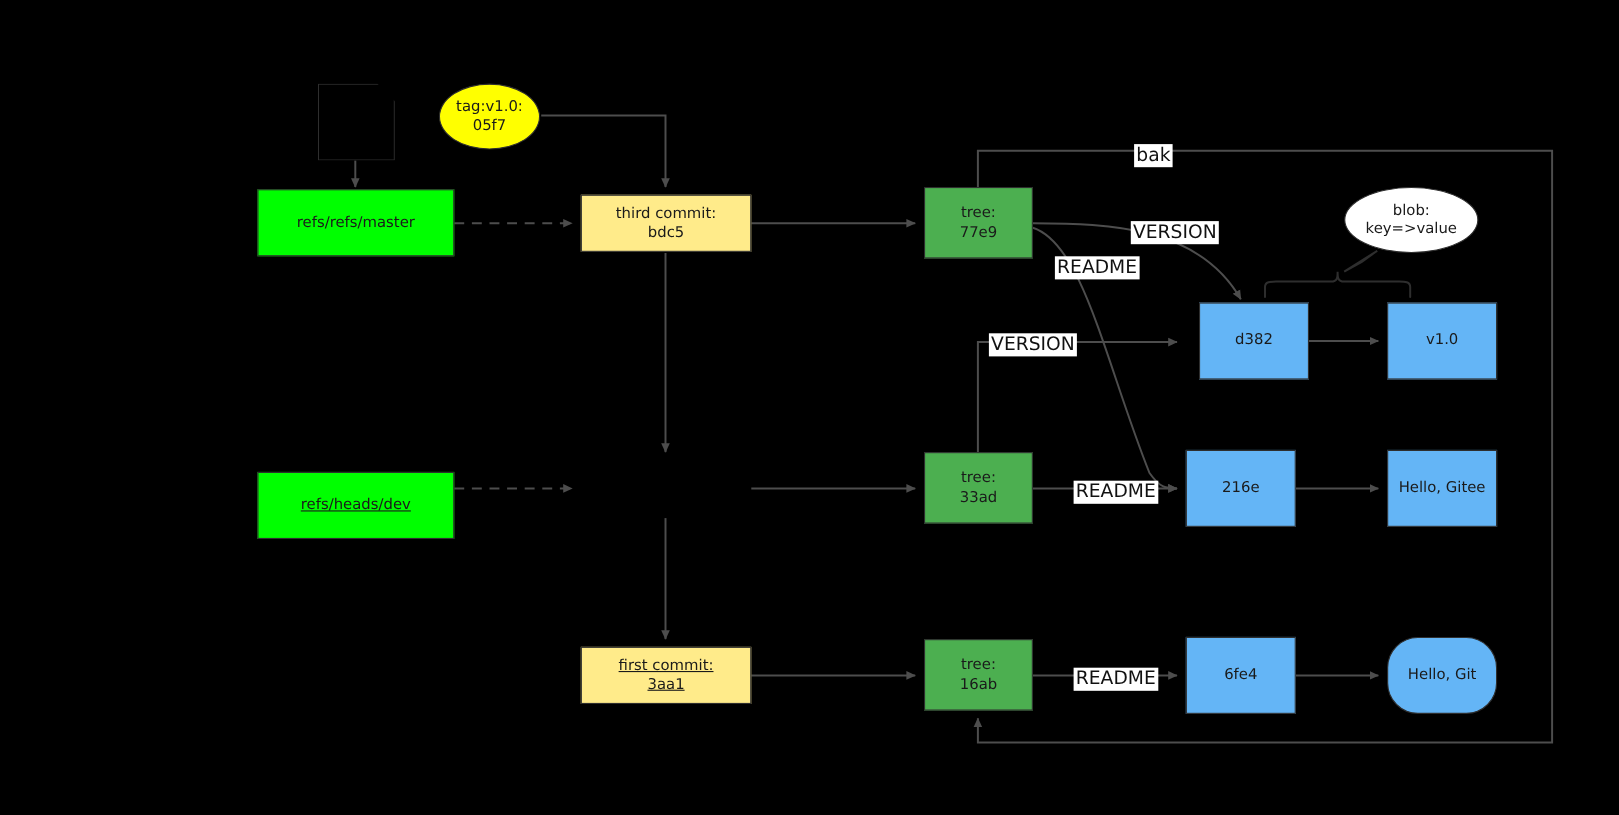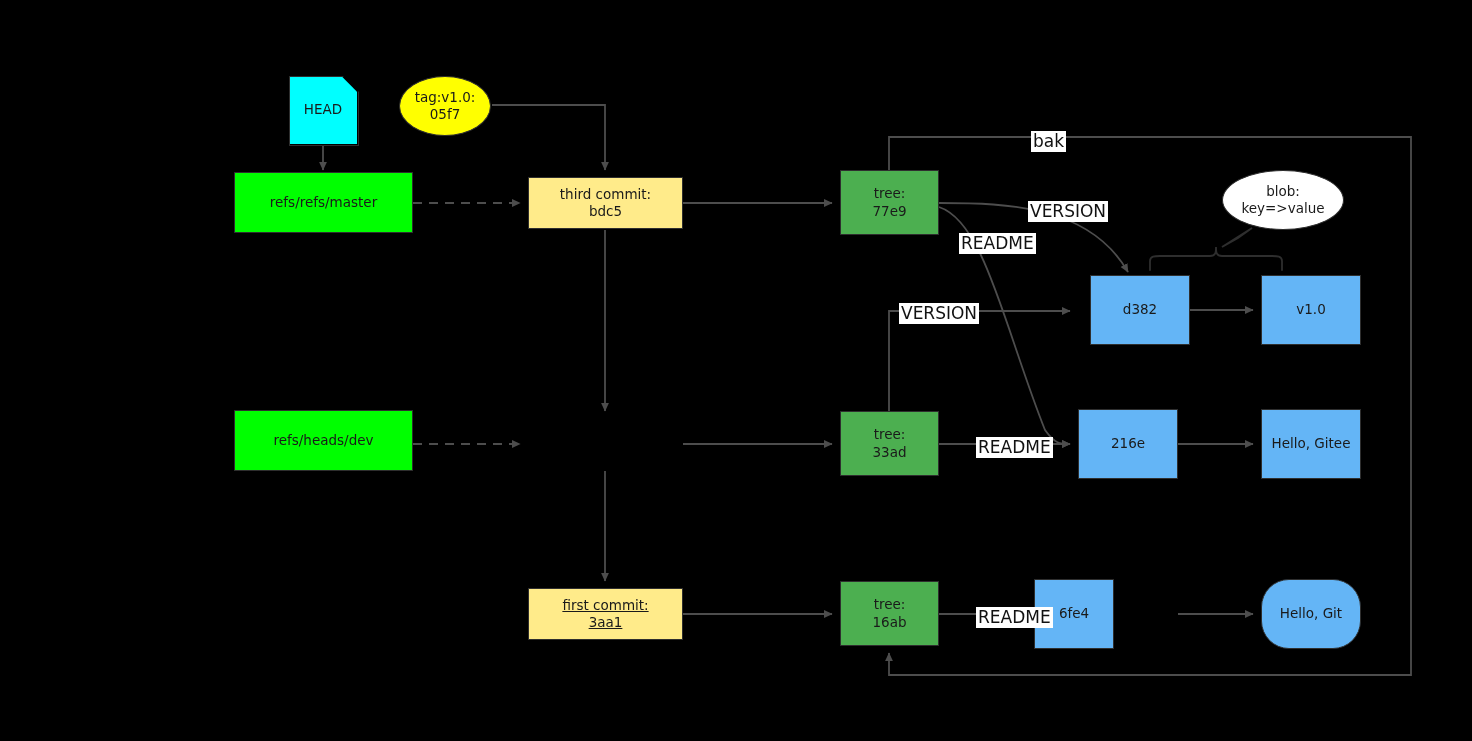"HEAD" div.node { html: <div> <span>HEAD</span> </div> -> none }
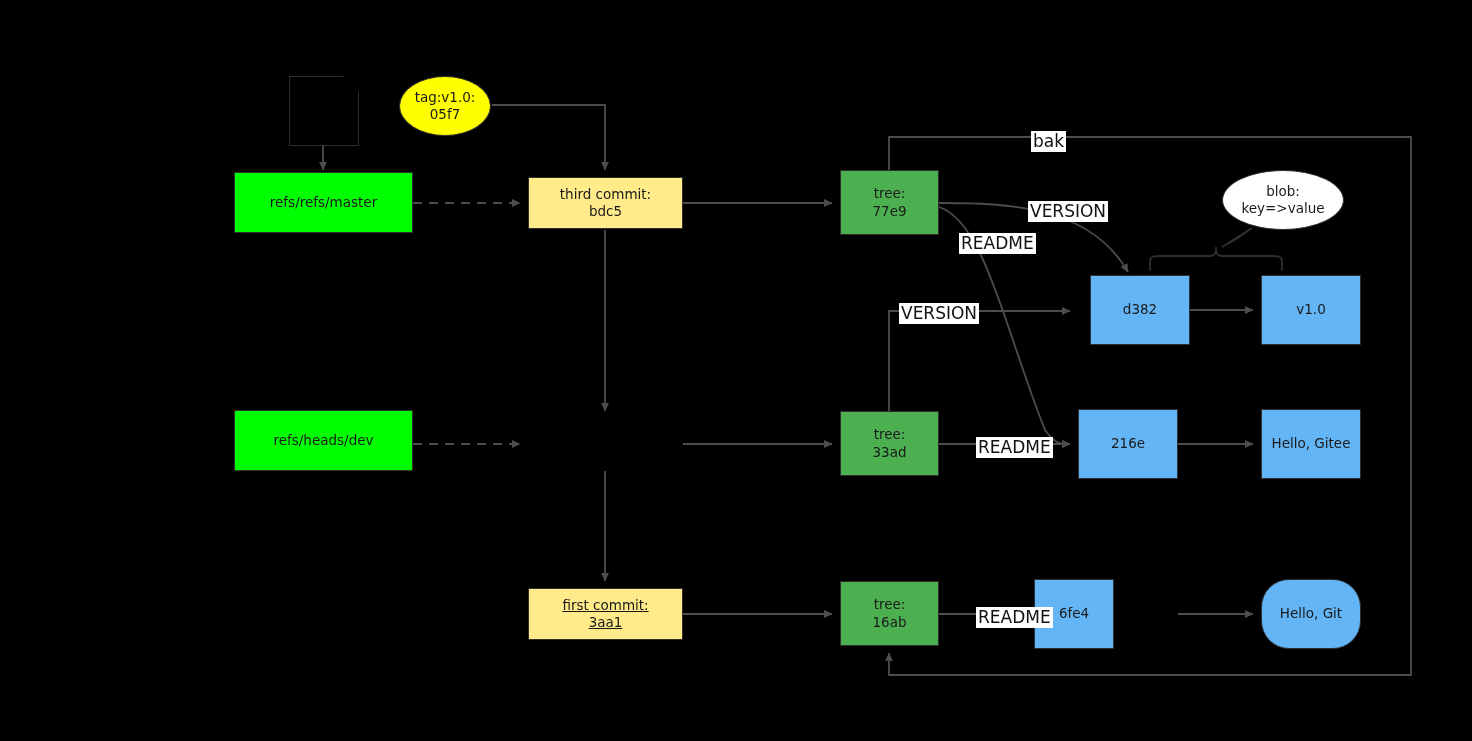"refs/heads/dev" div.node { text-decoration: none -> underline; top: 410px -> 429px }
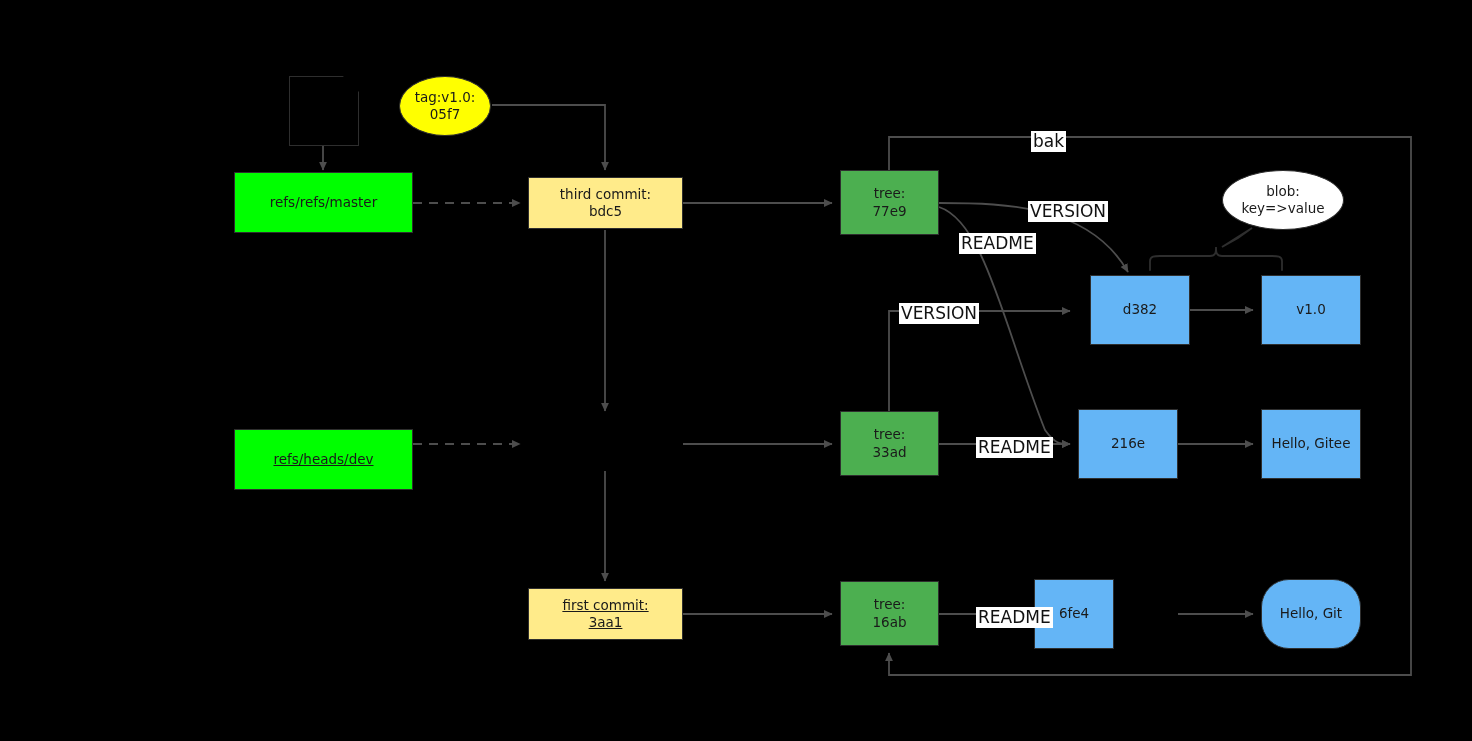"6fe4" div.node { left: 1034px -> 1078px; width: 80px -> 100px }
